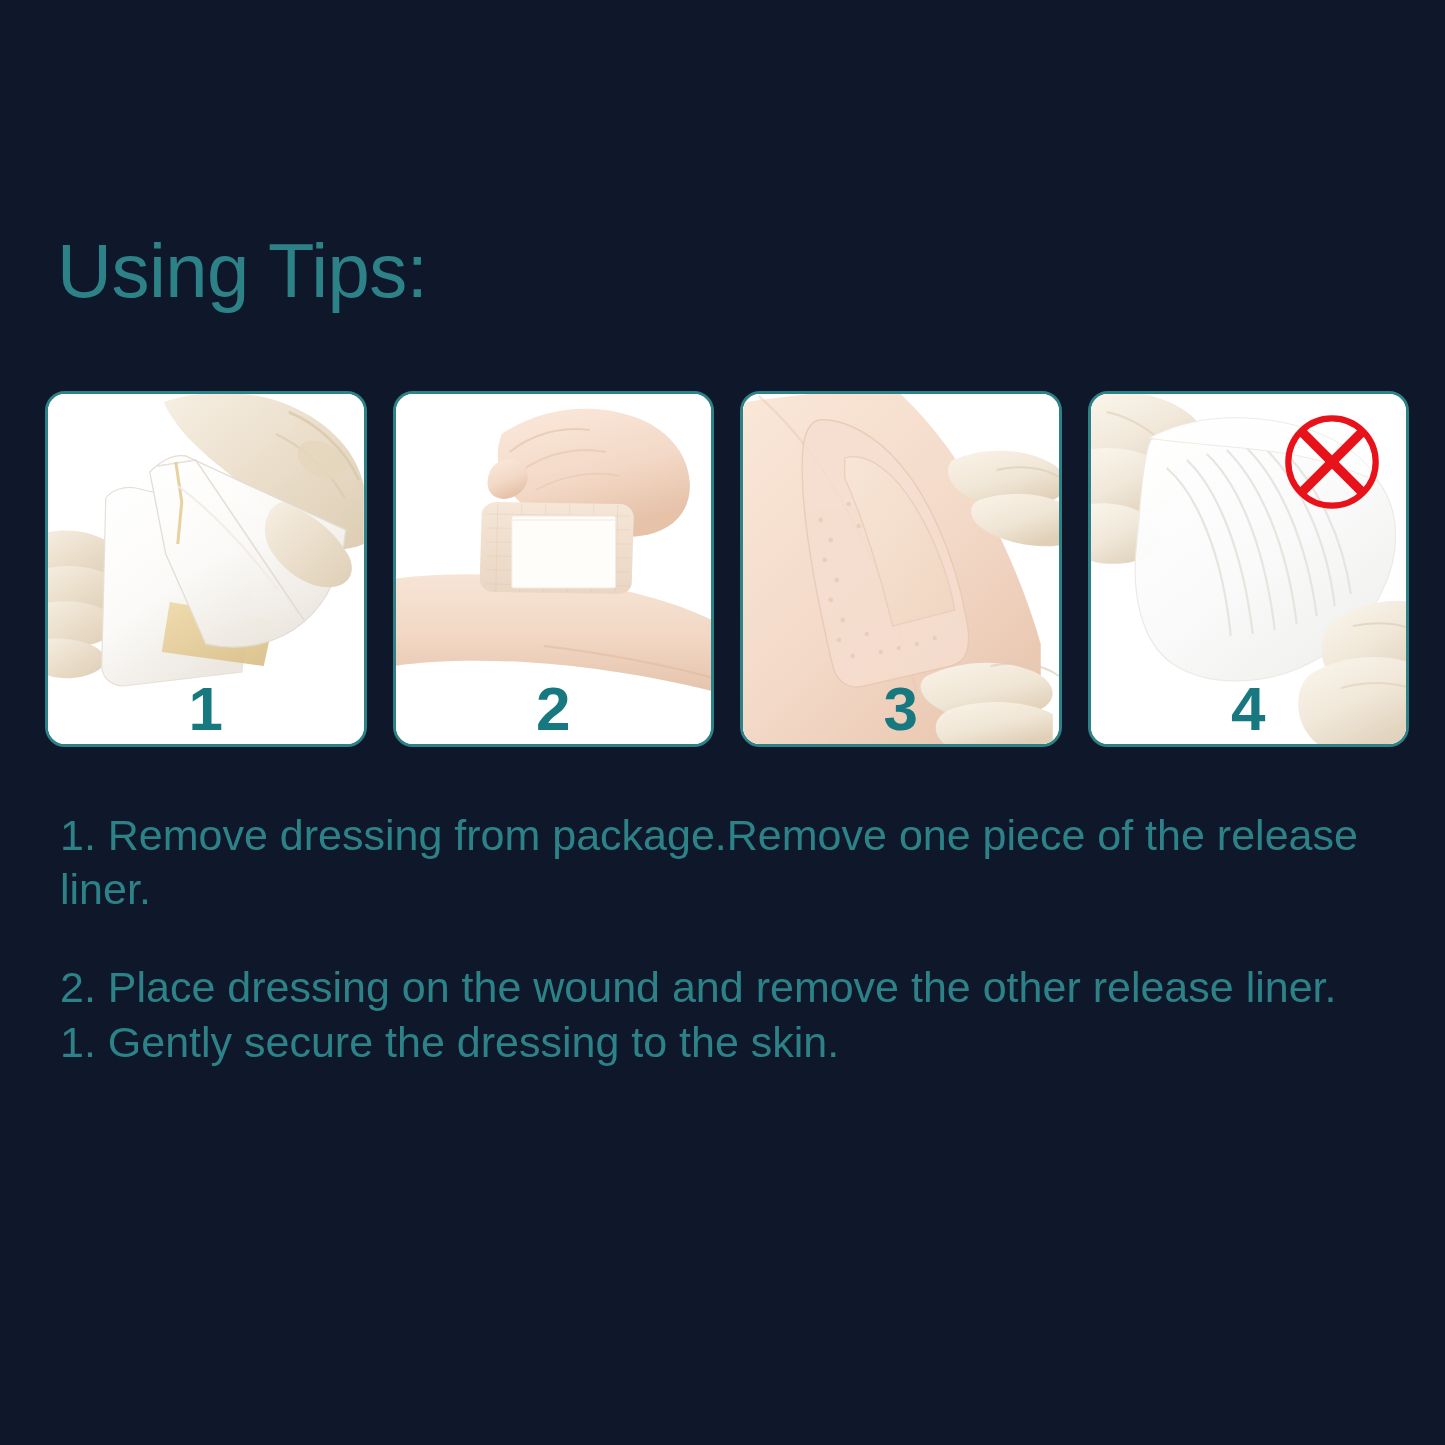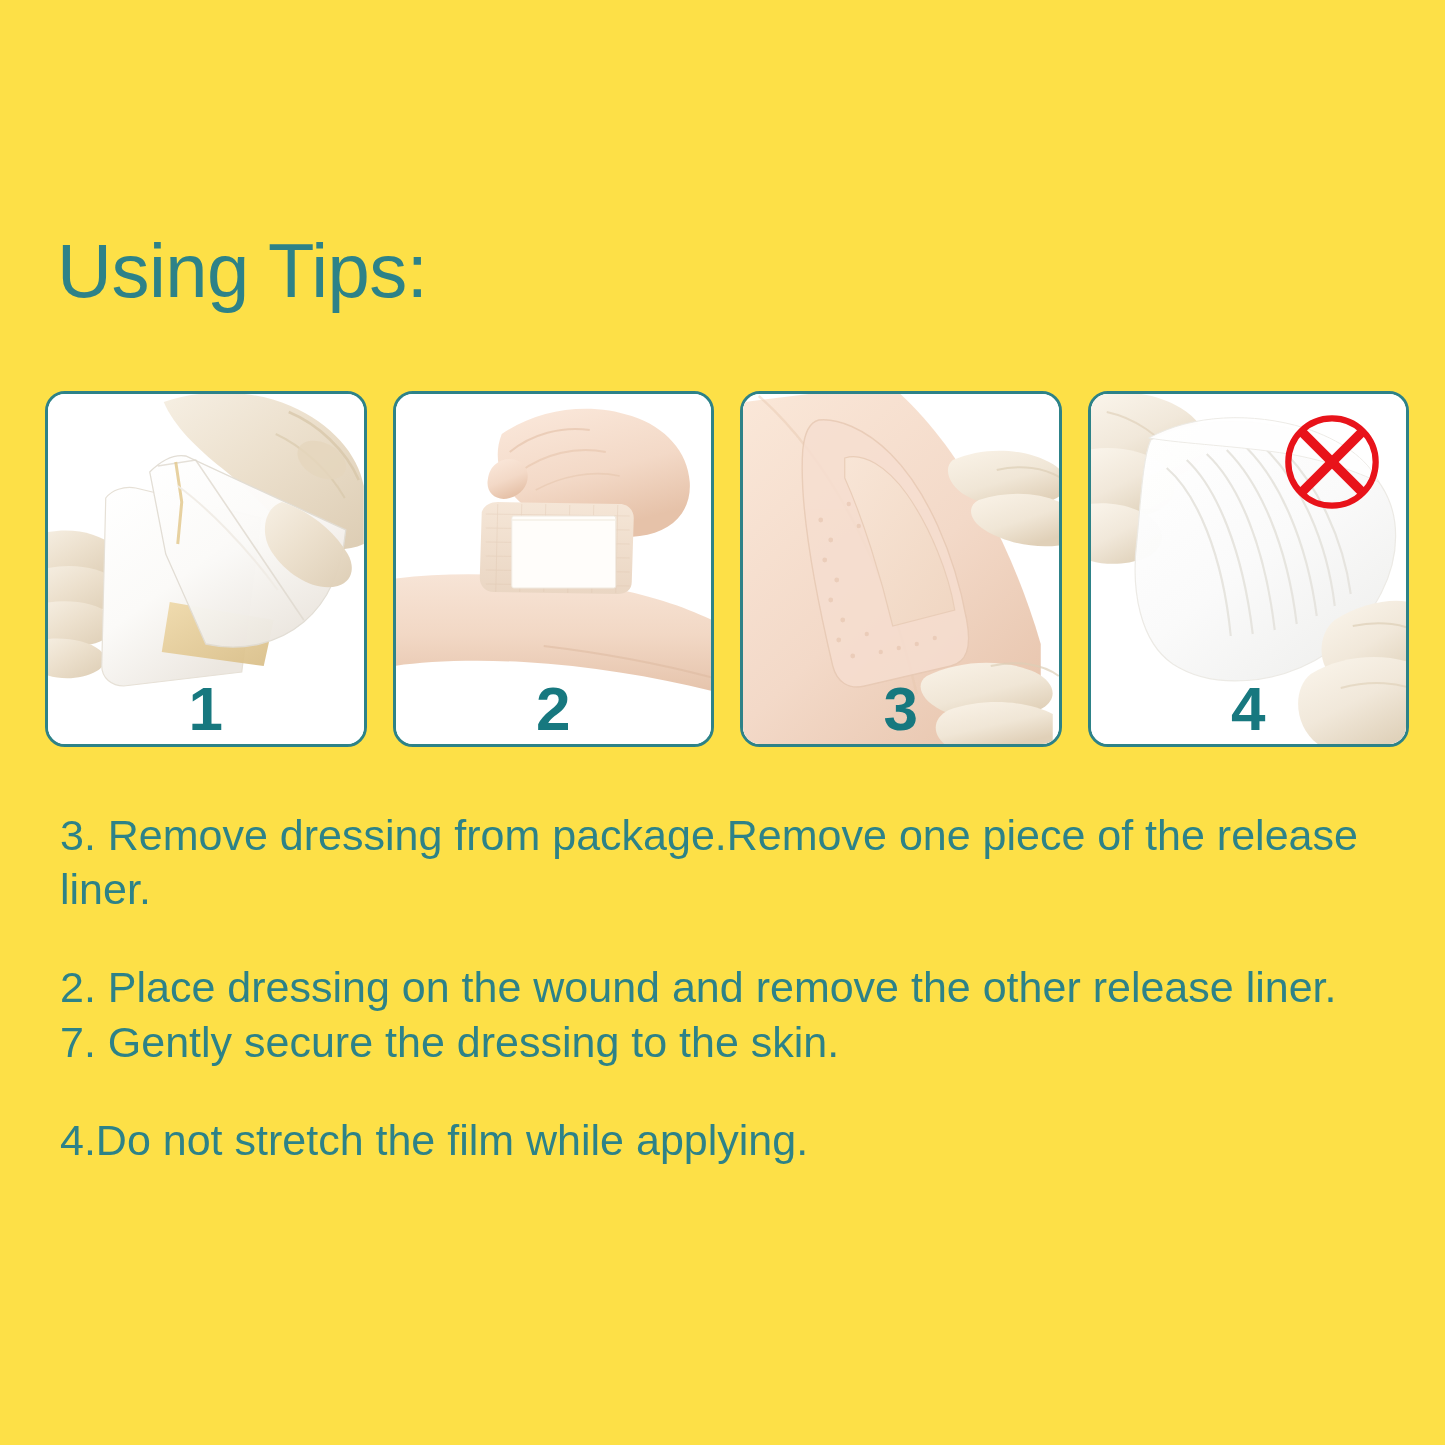"Using Tips:" .page { background: #fde047 -> #0f172a }
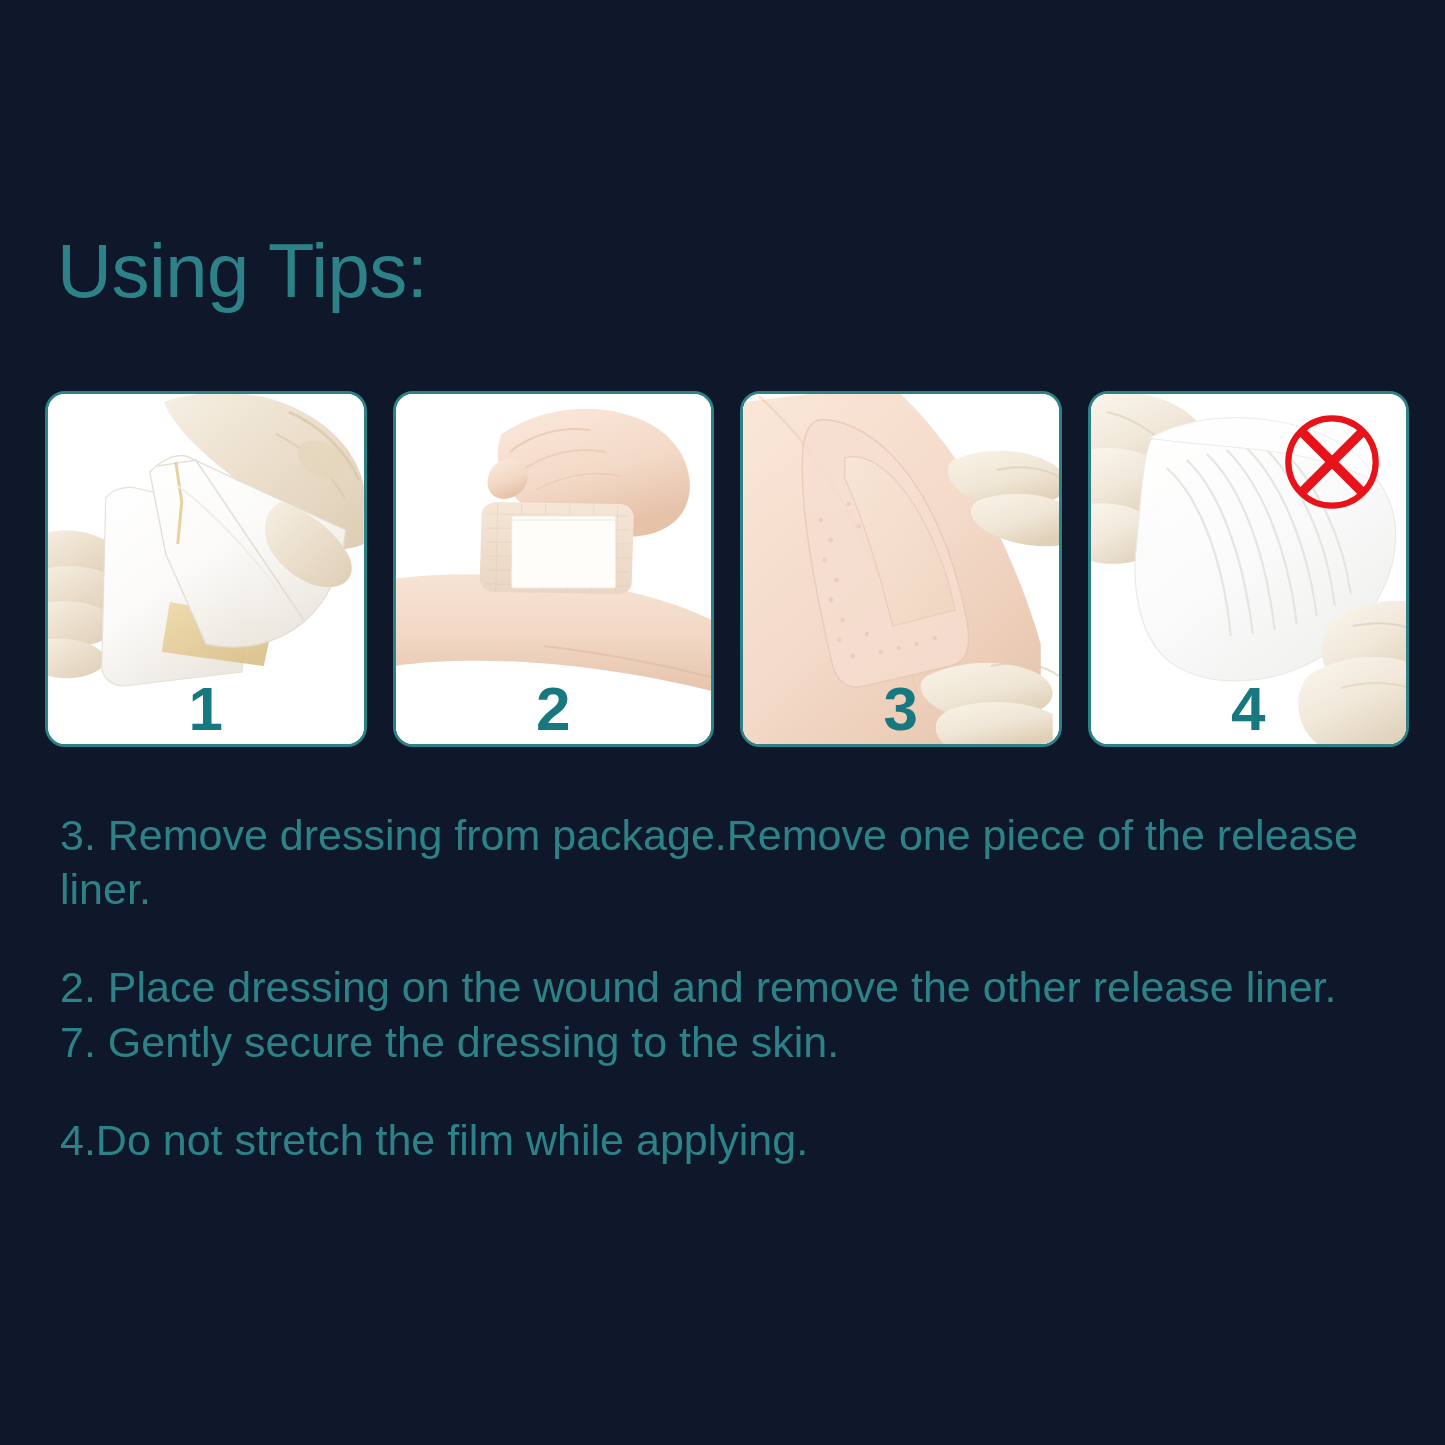"3. Remove dressing from package.Remove" p.step { text: 3 -> 1 }
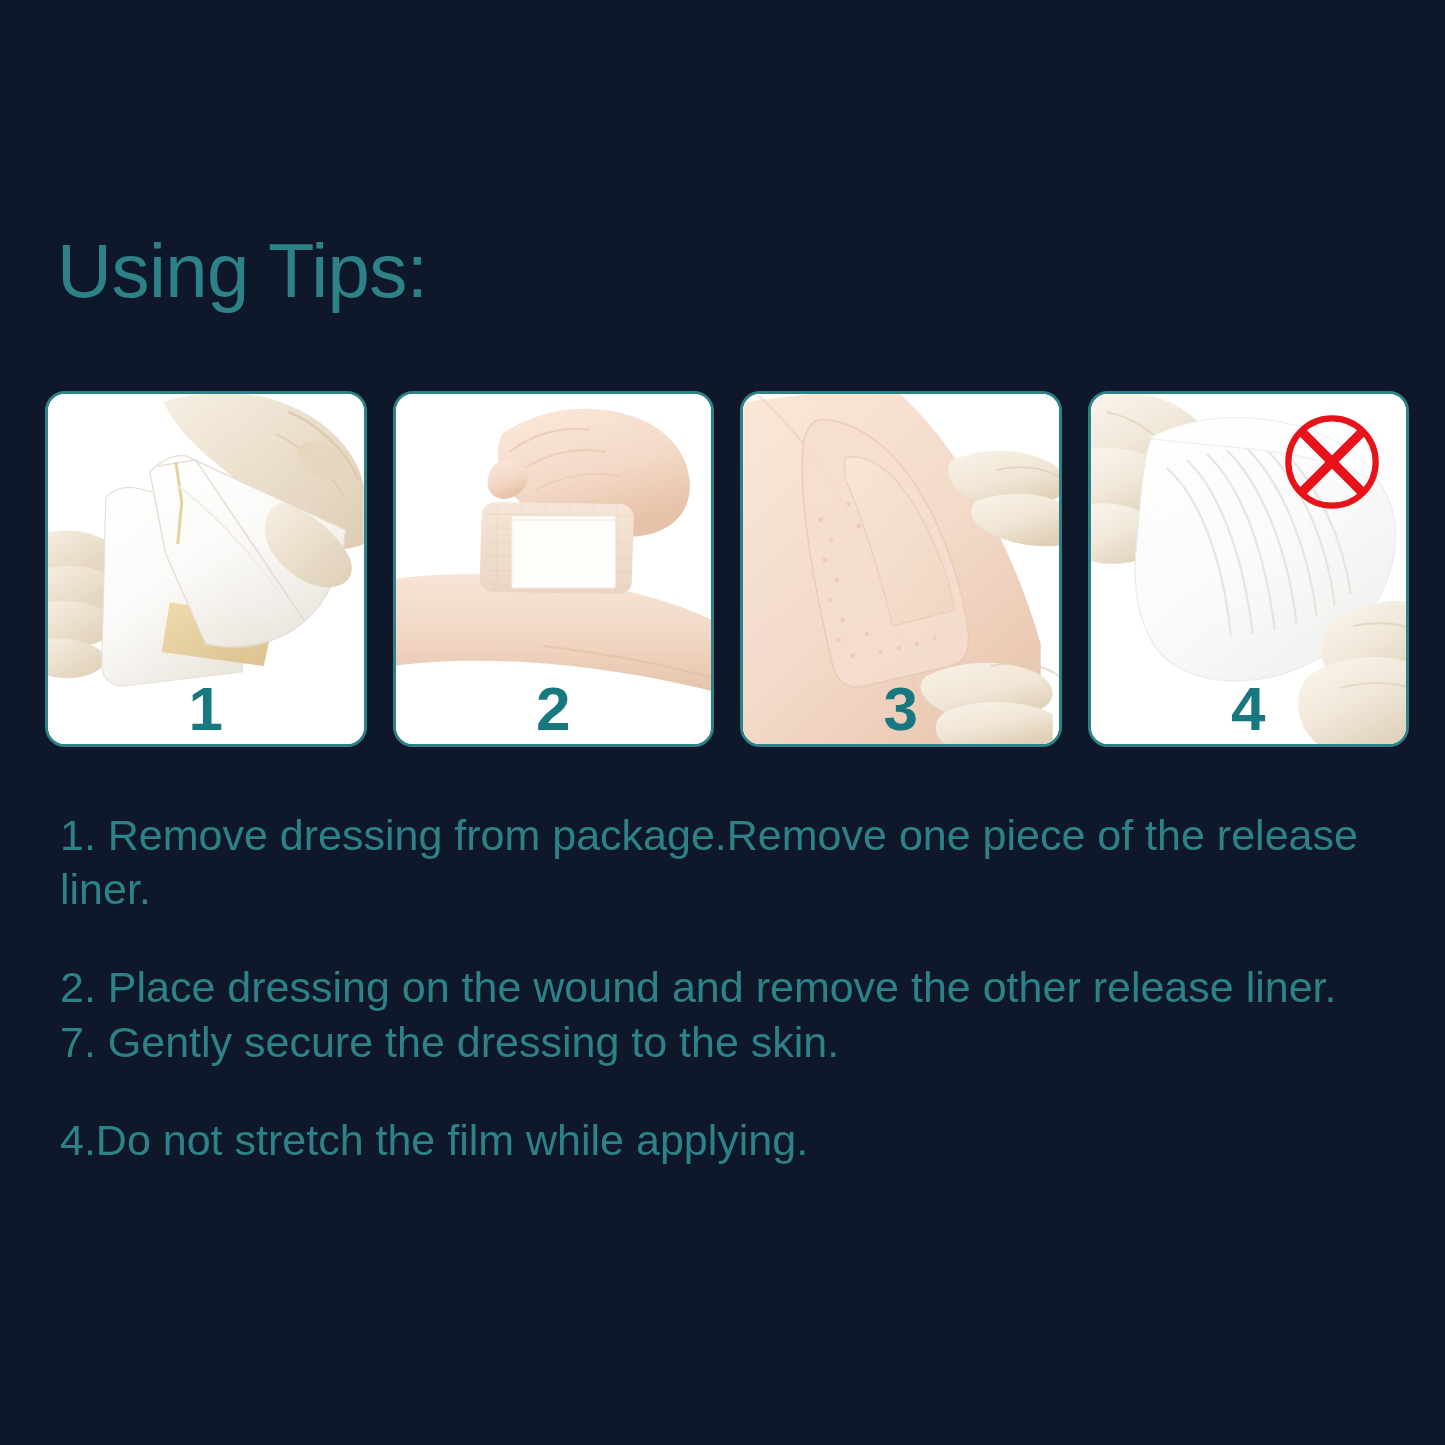"7. Gently secure the dressing" p.step { text: 7 -> 1 }
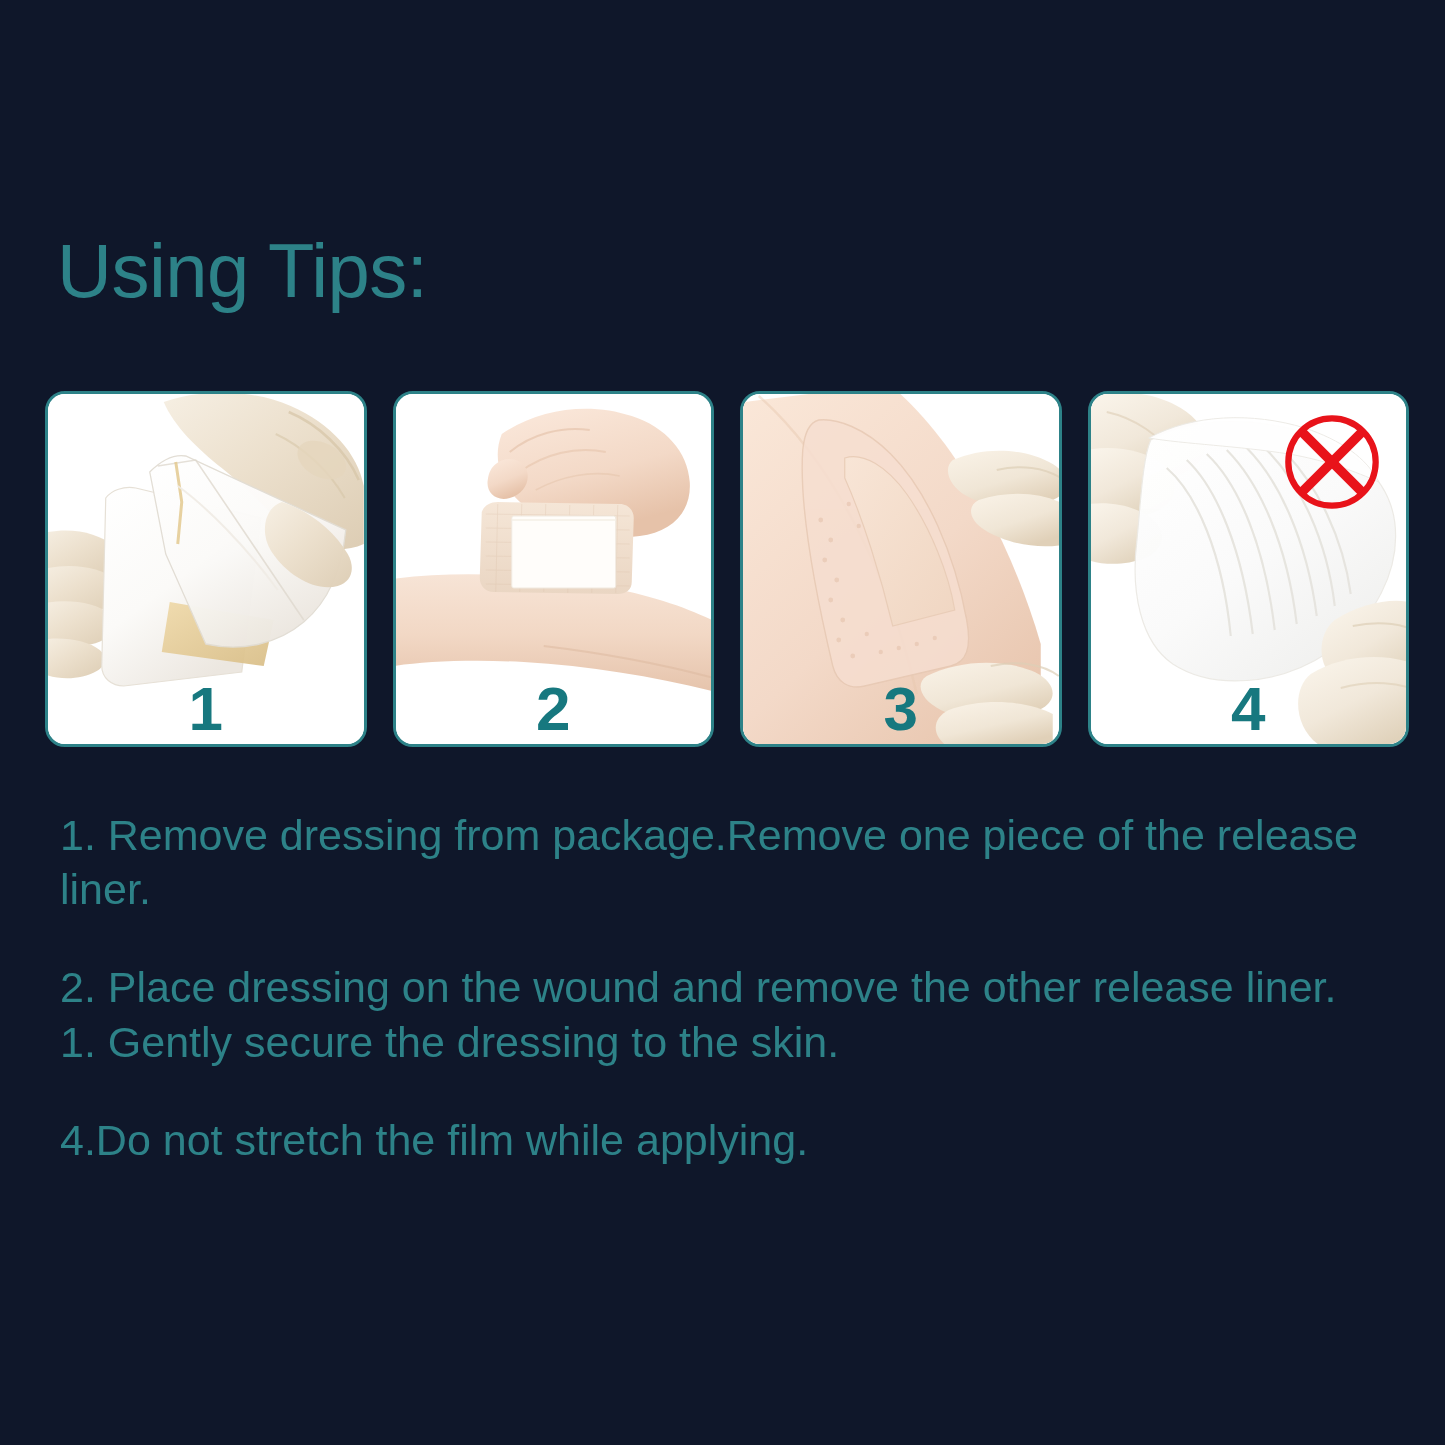"4.Do not stretch the film" p.step { html: <p>4.Do not stretch the film while applying.</p> -> none }
